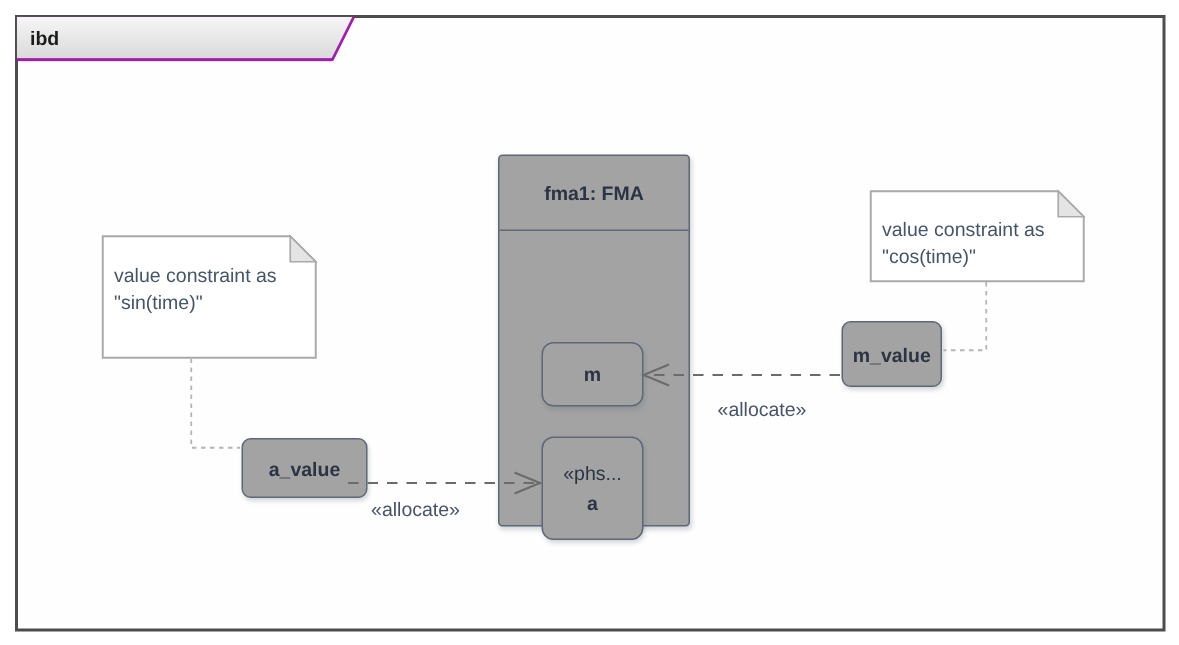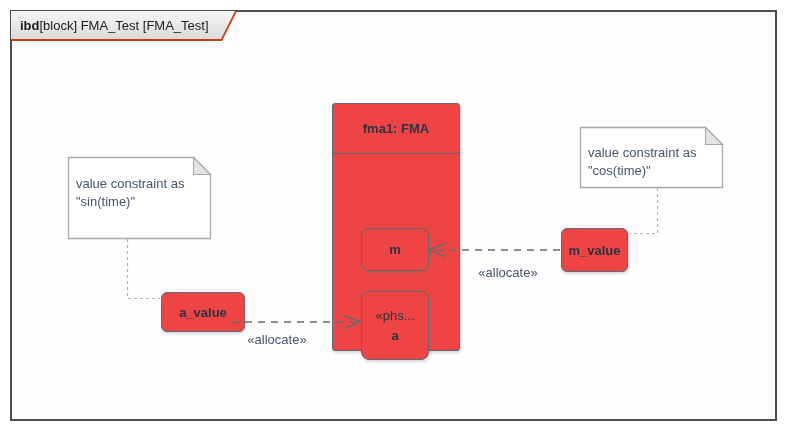"ibd" .tab-outer { background: #c2410c -> #a21caf }
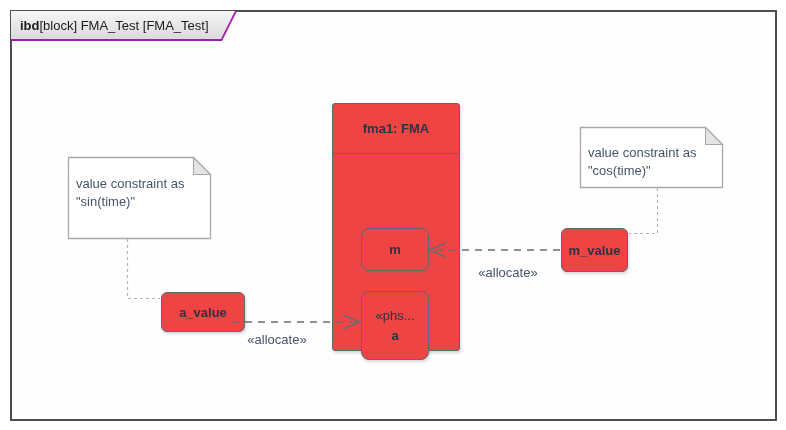"[block] FMA_Test [FMA_Test]" span { html: <span>[block] FMA_Test [FMA_Test]</span> -> none }
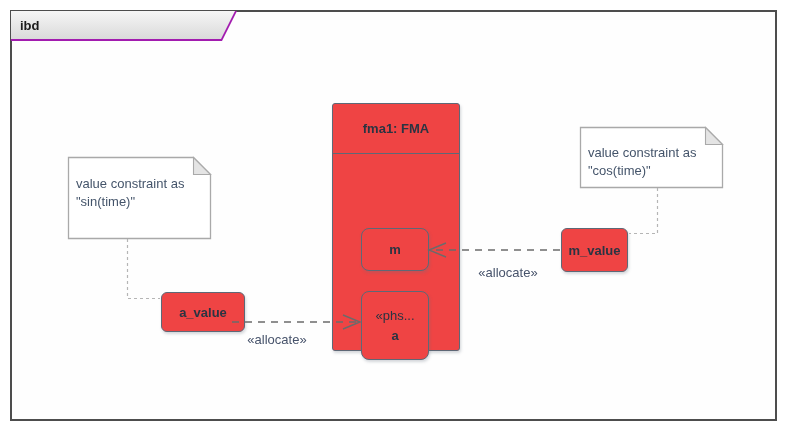"fma1: FMA" .el { background: #ef4444 -> #a3a3a3 }
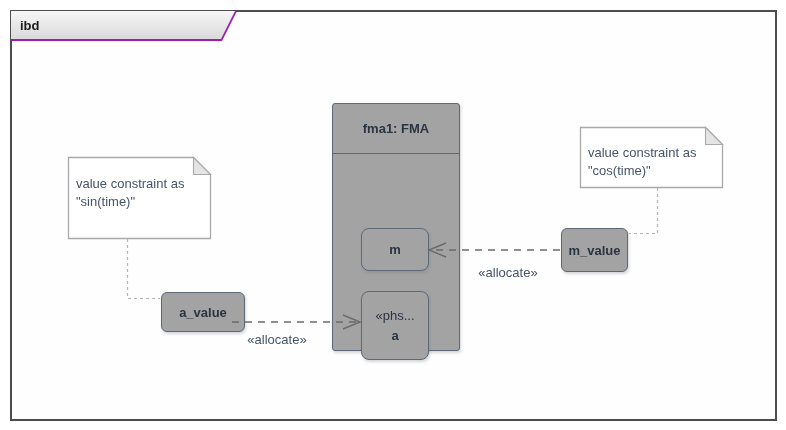"m_value" .v-m { top: 228px -> 214px }
